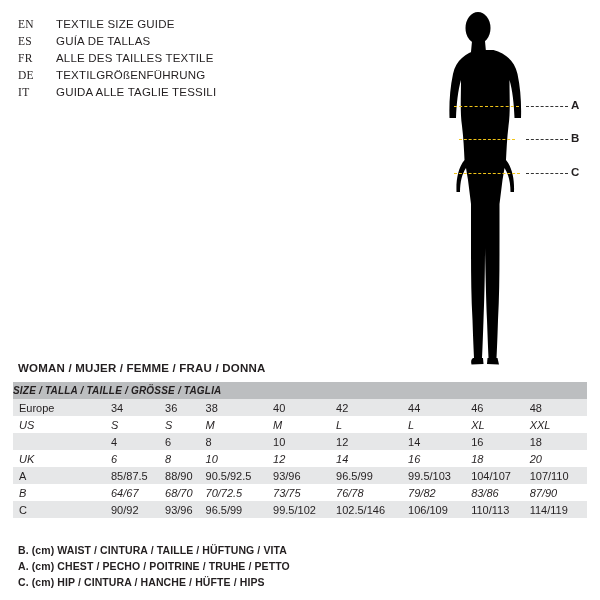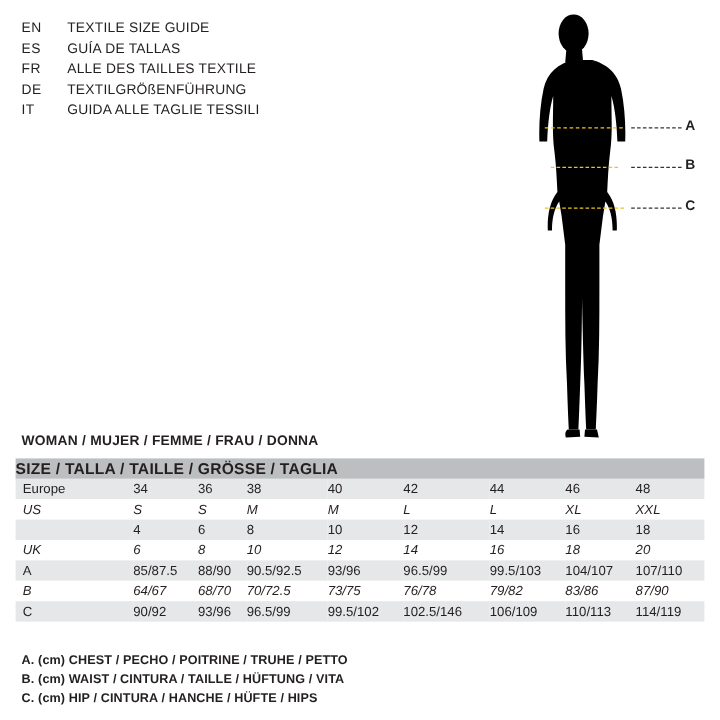"EN" .lang-code { font-family: none -> Liberation Serif, serif }
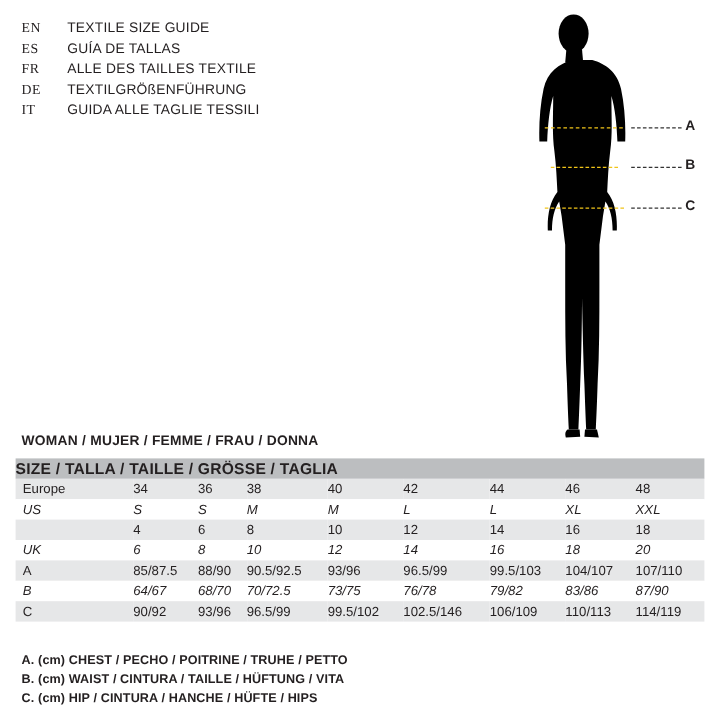"SIZE / TALLA / TAILLE" .row-head td { font-size: 13px -> 10px; font-style: none -> italic }
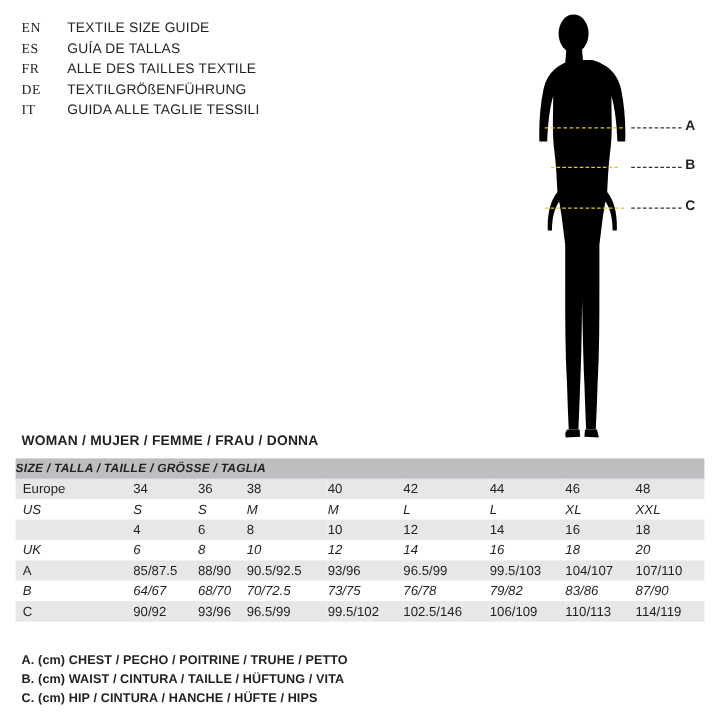"A. (cm) CHEST / PECHO" div.note { order: before "B. (cm) WAIST / CINTURA" -> after "B. (cm) WAIST / CINTURA" }
